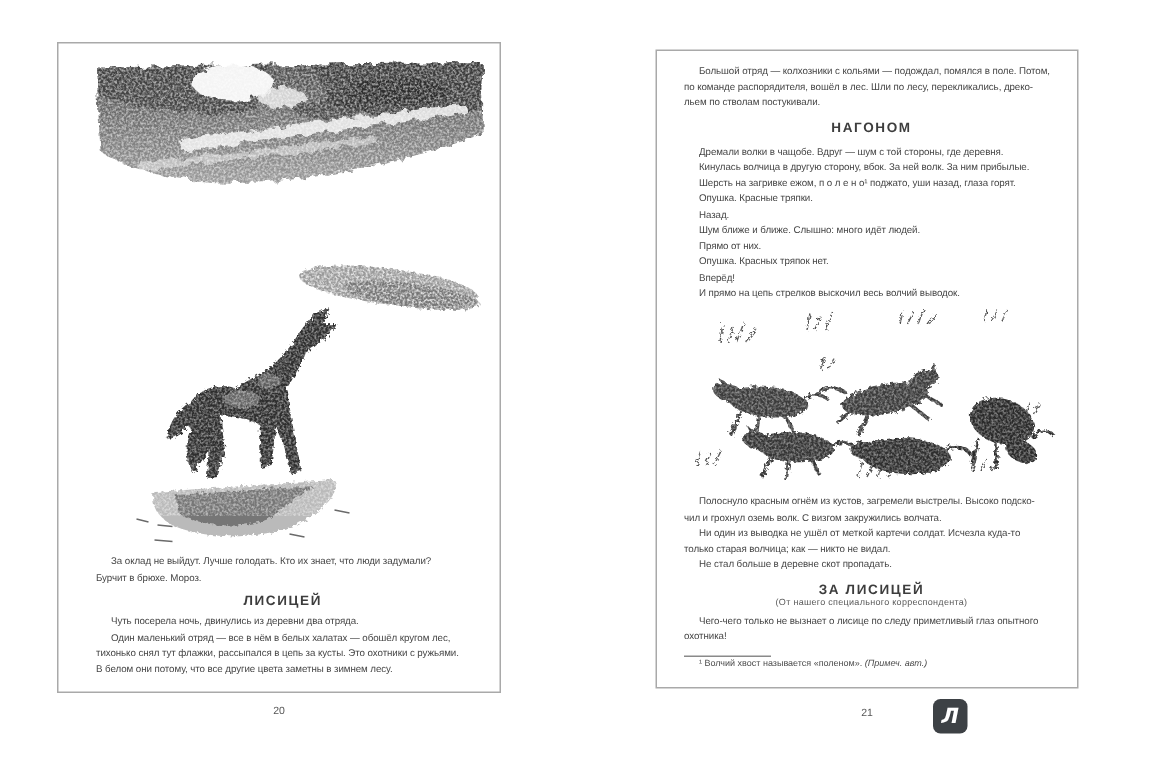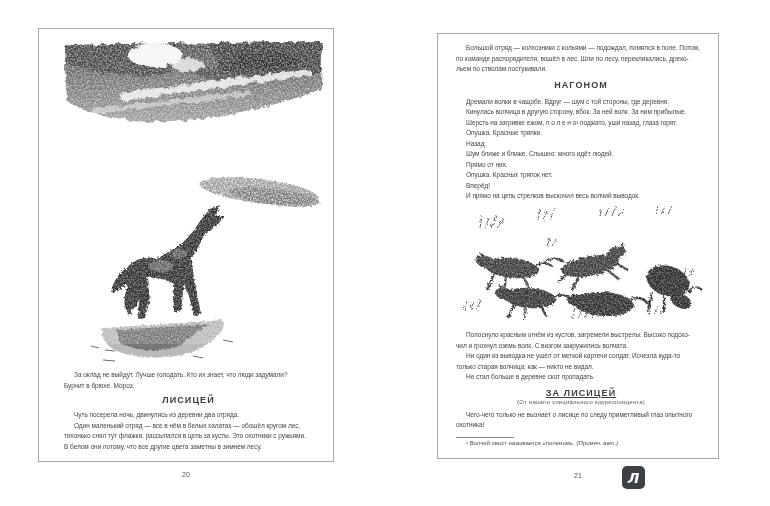"ЗА ЛИСИЦЕЙ" .rp-text2 .heading { text-decoration: underline -> none }
